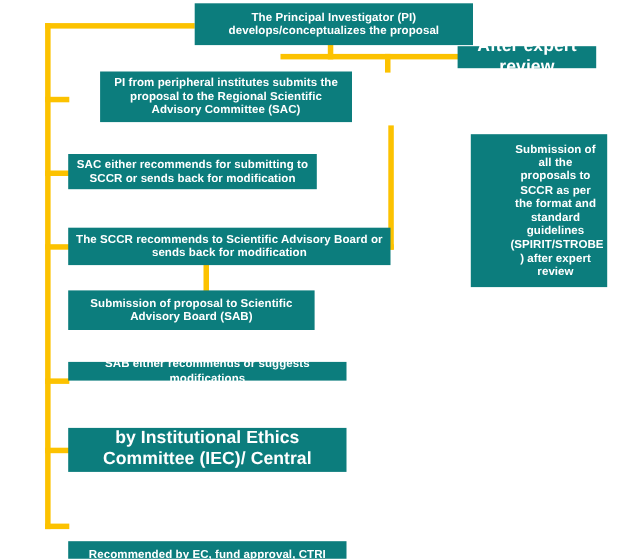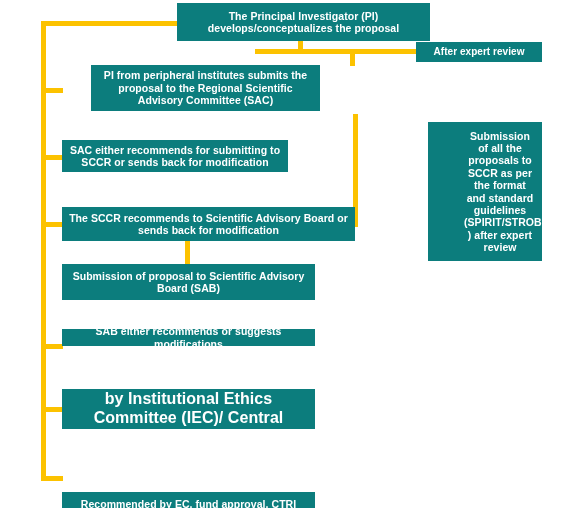"After expert review" div.box { font-size: 10px -> 16px }
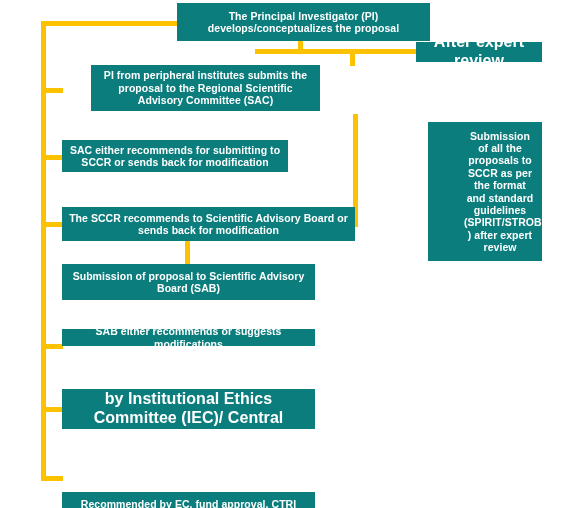"Submission of all the proposals" div.box { width: 114px -> 124px }
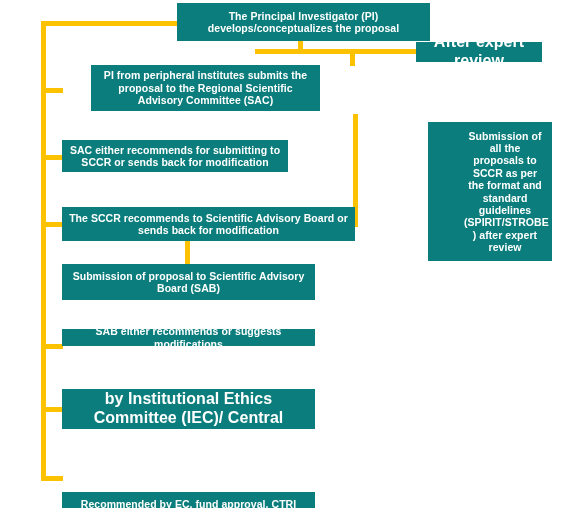"Submission of proposal to Scientific" div.box { width: 253px -> 224px }
